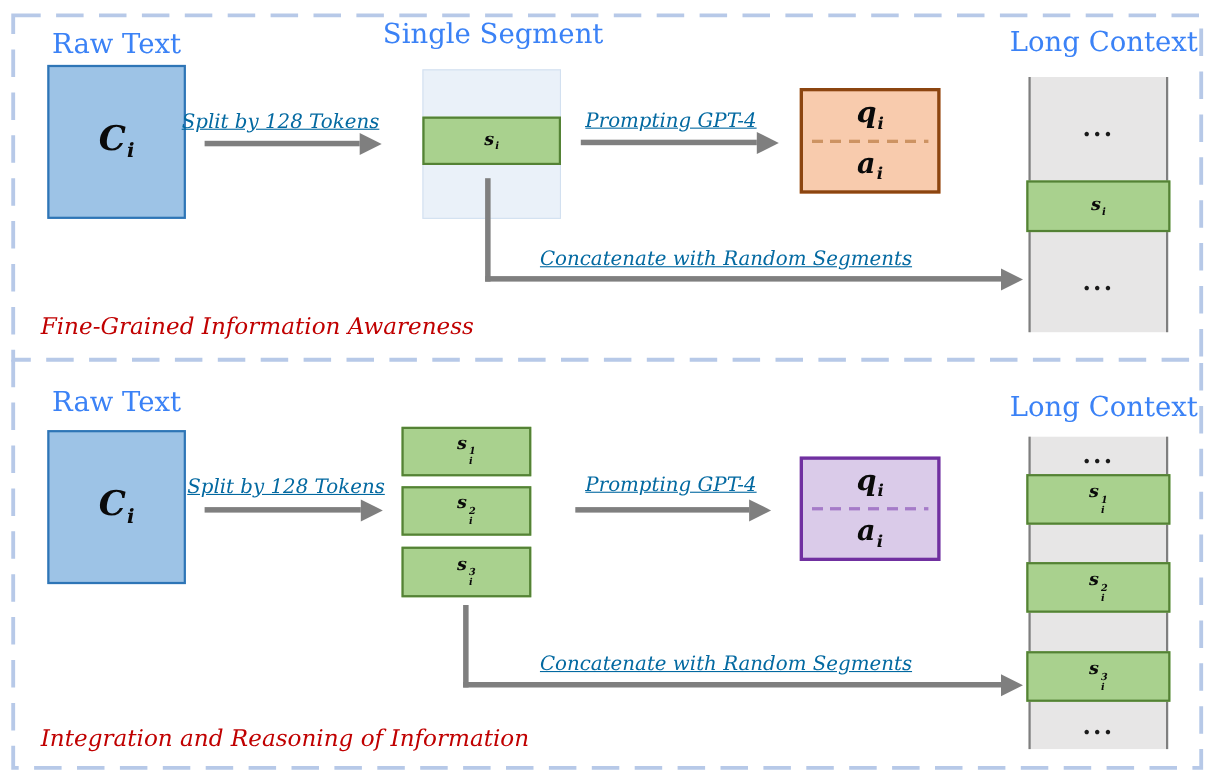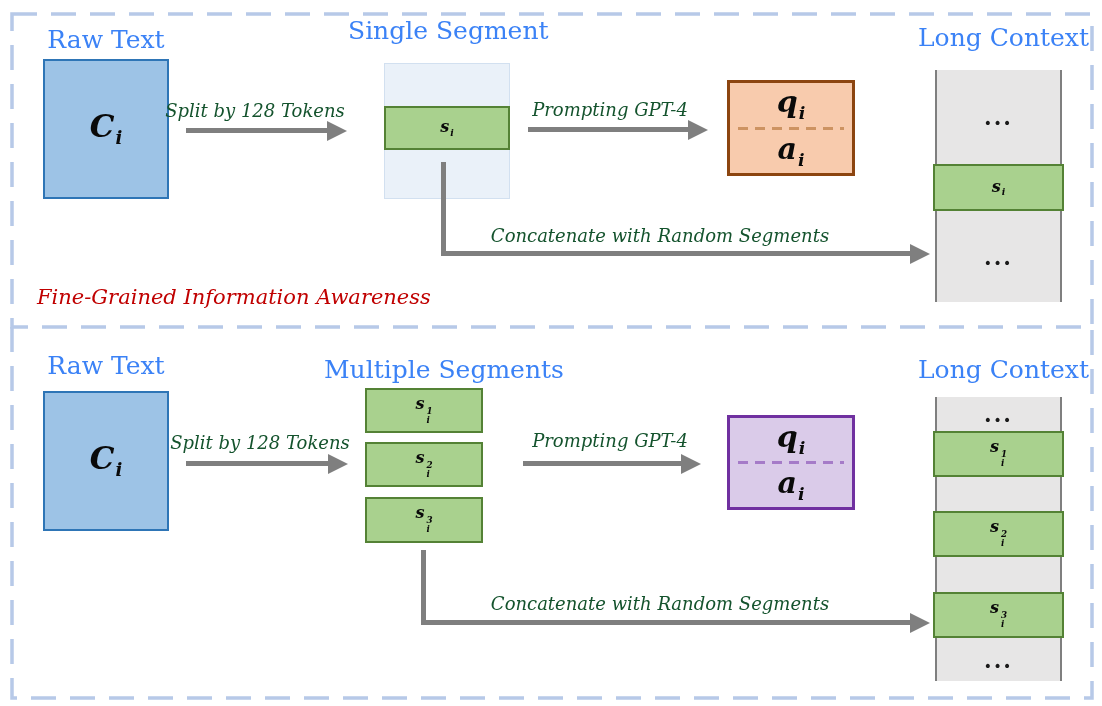"Split by 128 Tokens" .annot { color: #14532d -> #0369a1; text-decoration: none -> underline }
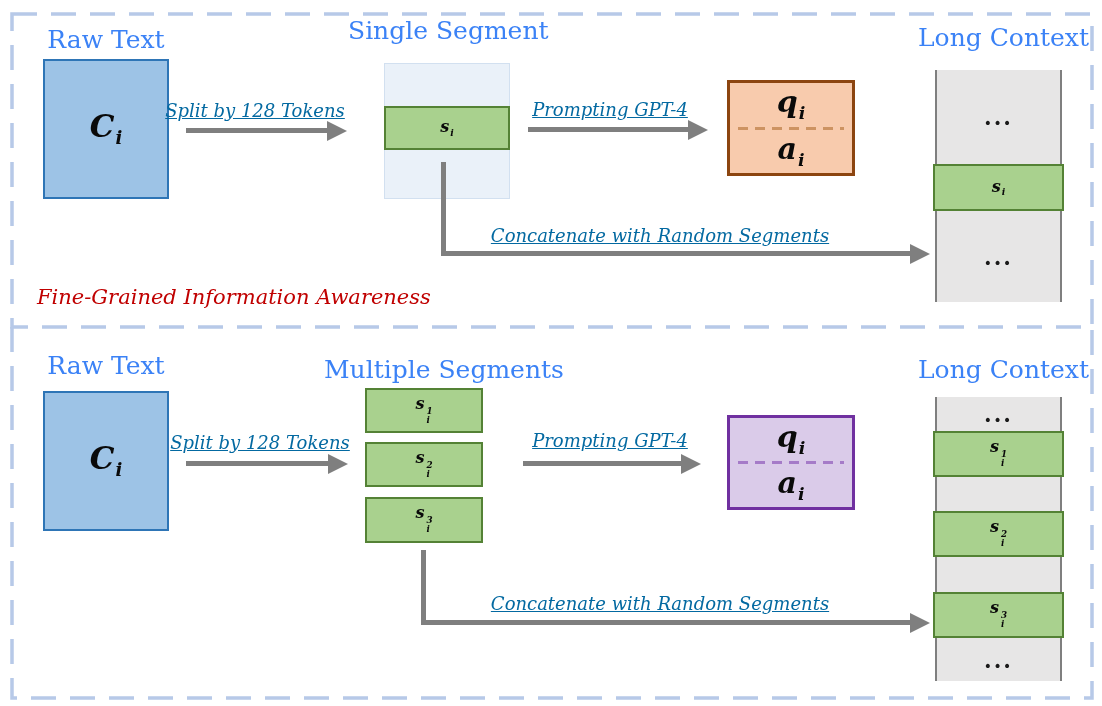"qi" .qahalf .math { font-size: 30px -> 26px }
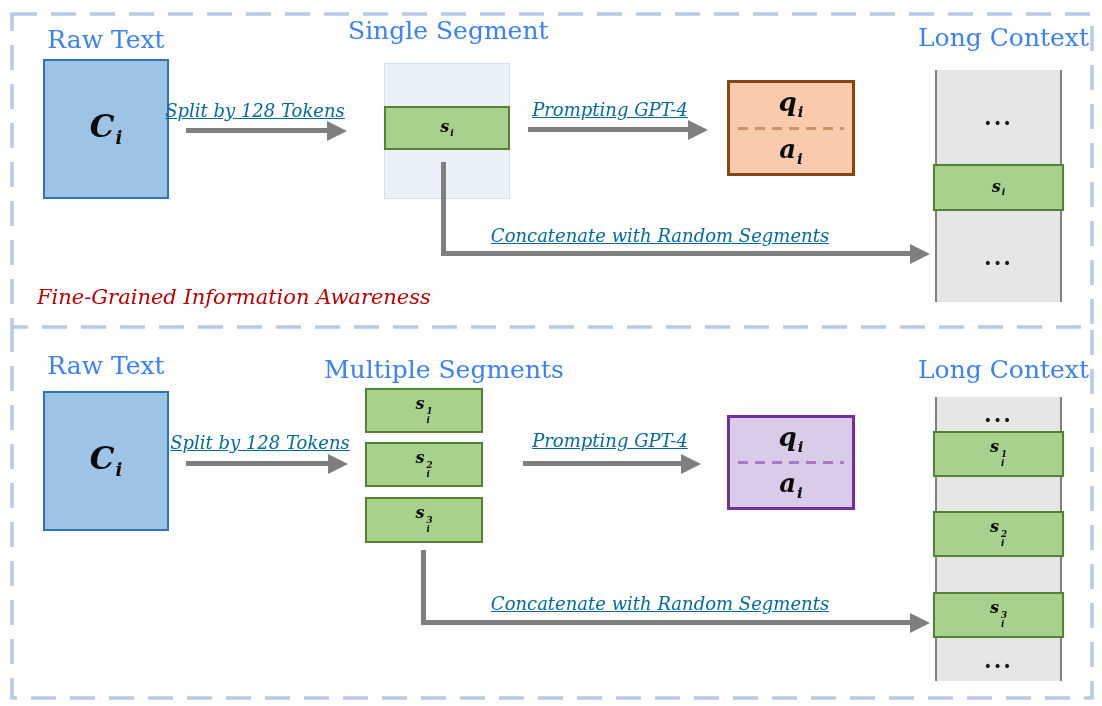"Multiple Segments" div.abs { html: <div>Multiple Segments</div> -> none }
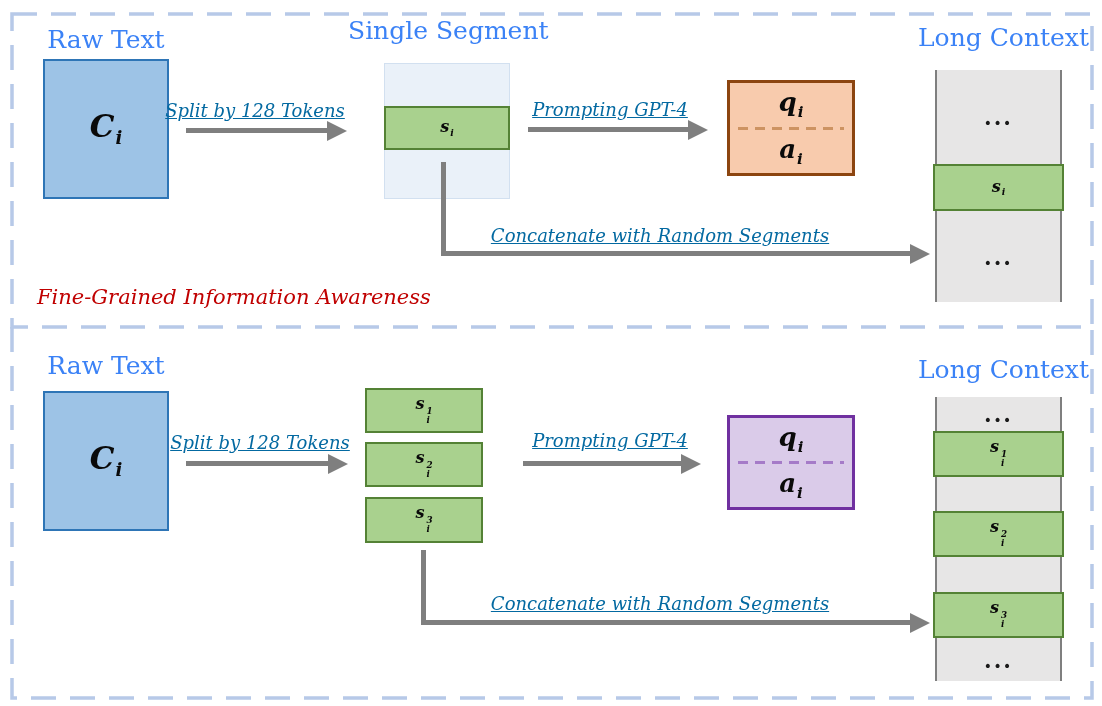"Integration and Reasoning of Information" div.abs { html: none -> <div>Integration and Reasoning of Information</div> }
